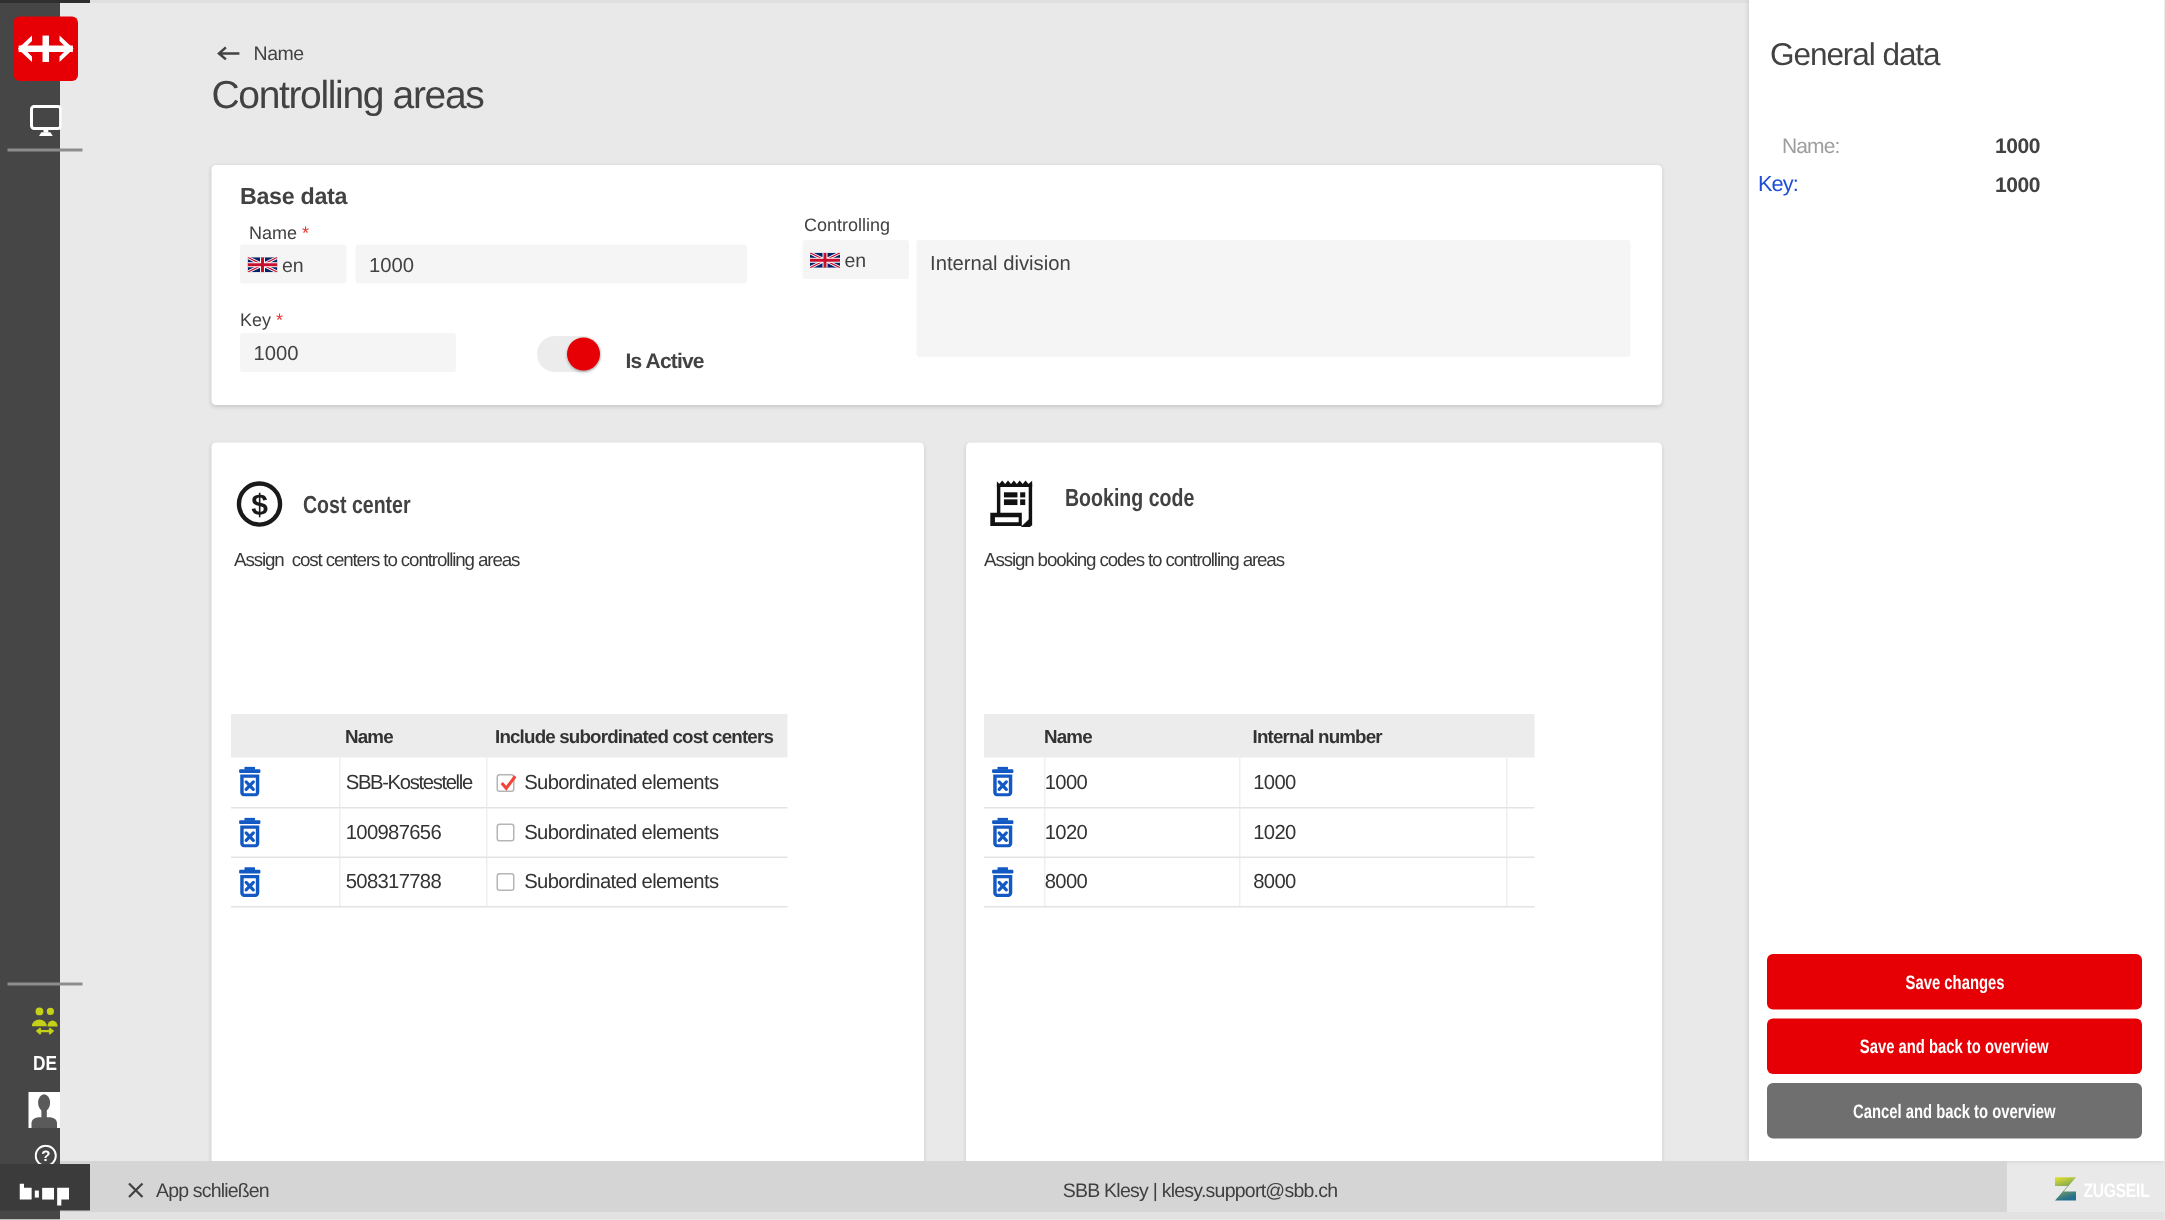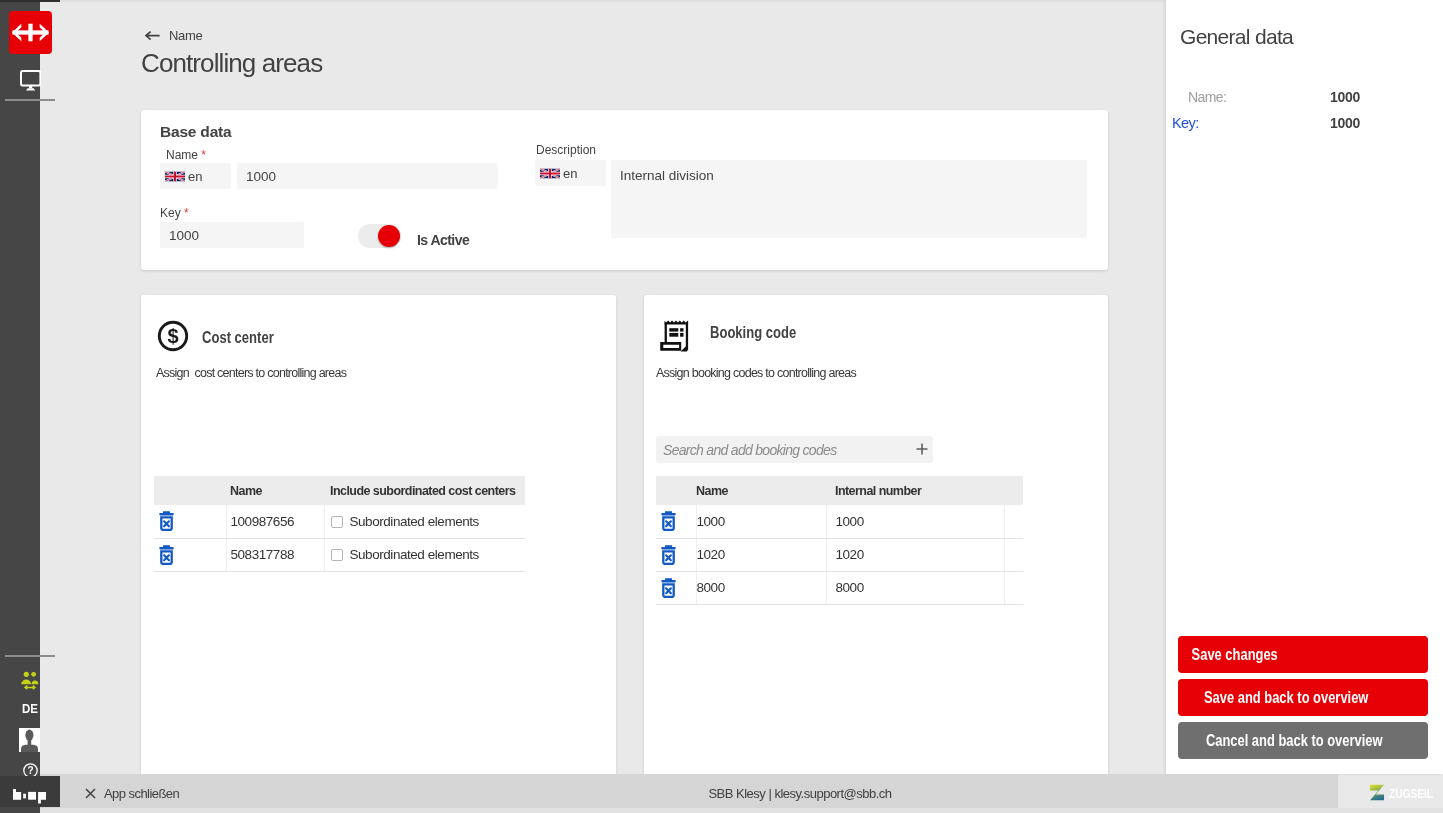"Description" div.lbl { text: Description -> Controlling }
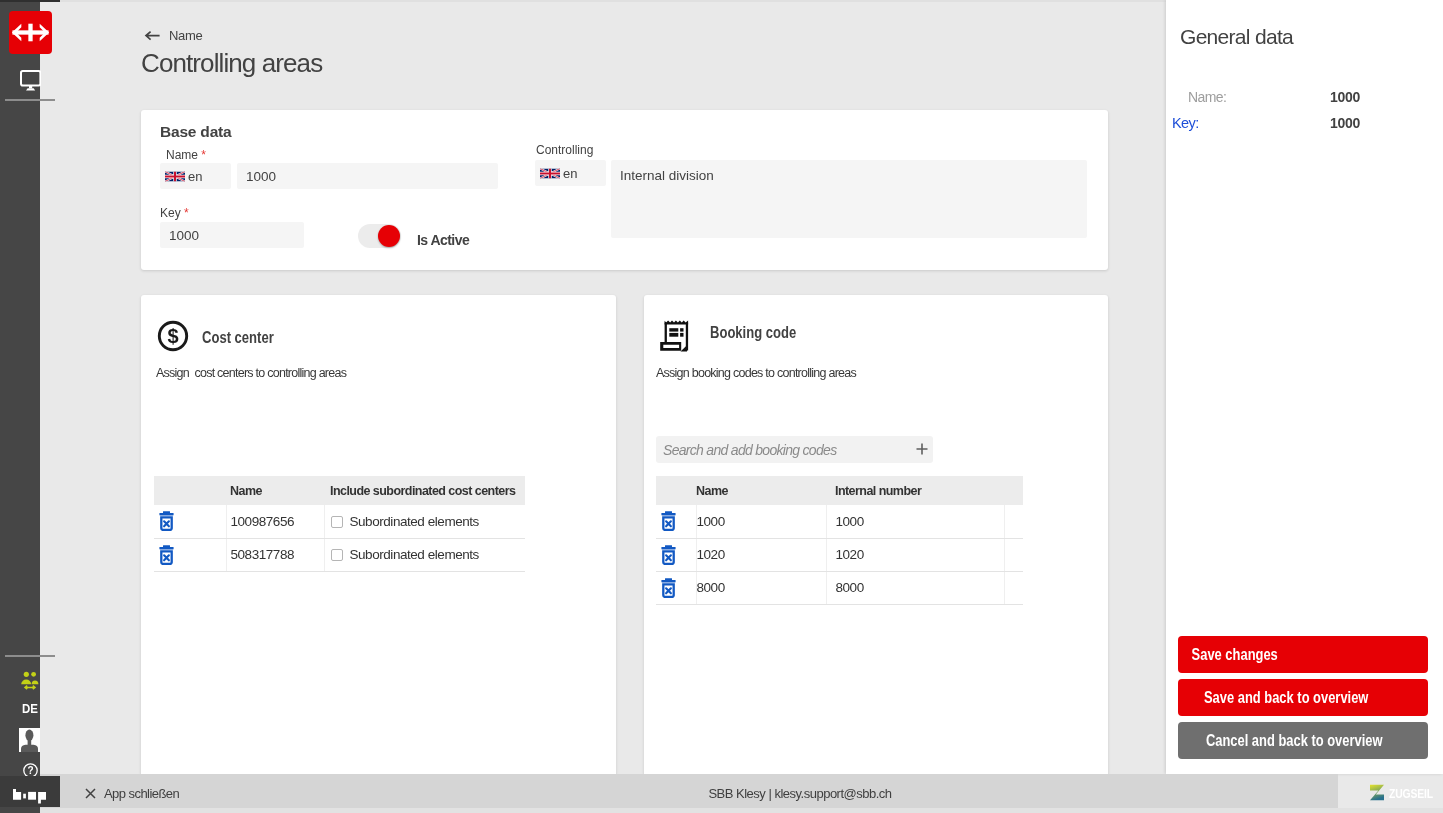"Search and add booking codes" div.search { html: <div> <i>Search and add booking codes</i> <svg> <path></path> </svg> </div> -> none }
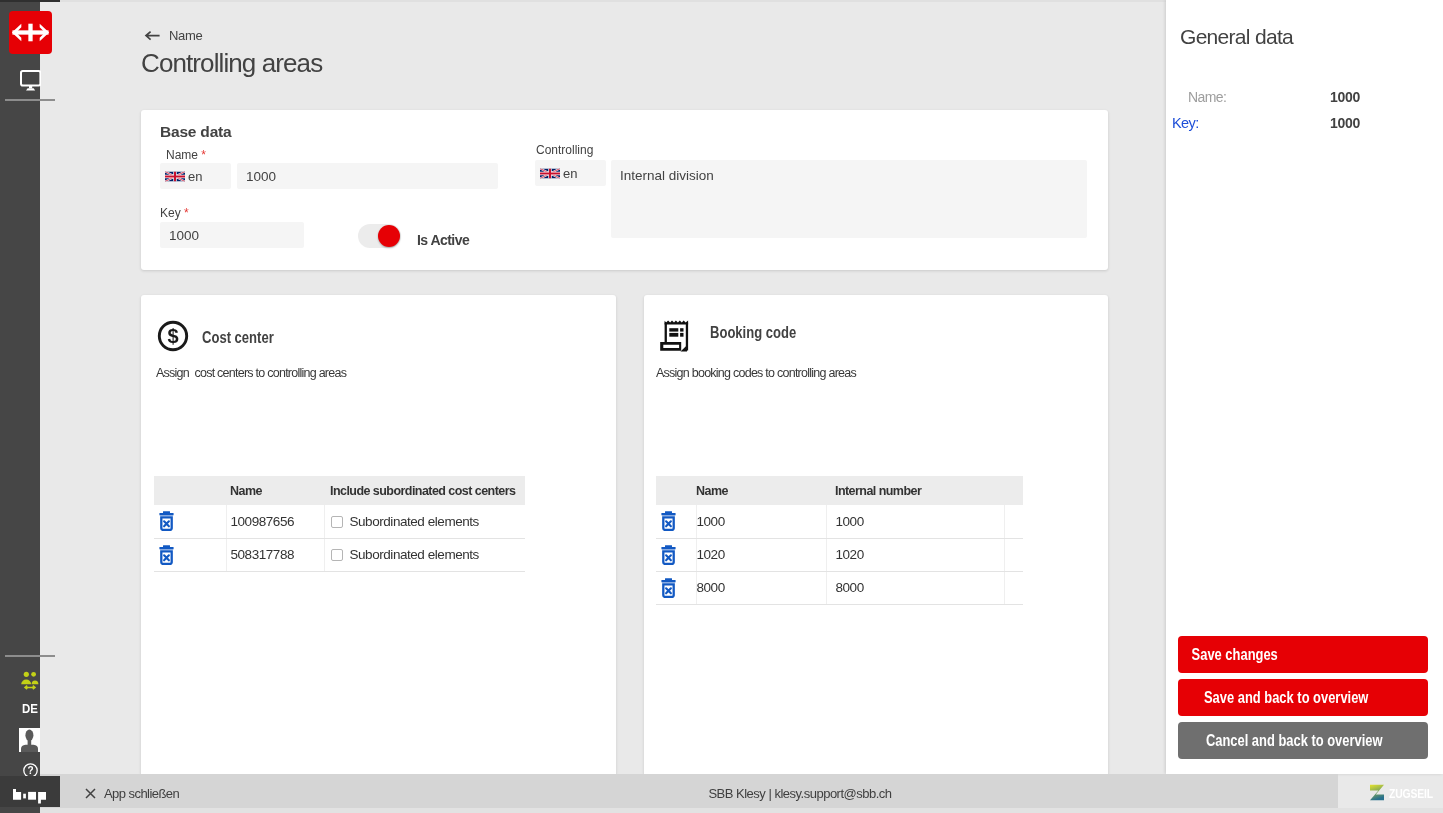"SBB-Kostestelle" tr { html: none -> <tr> <td> <svg> <rect></rect> <rect></rect> <path></path> <path></path> </svg> </td> <td><span>SBB-Kostestelle</span></td> <td><span><svg> <path></path> </svg></span>Subordinated elements</td> </tr> }
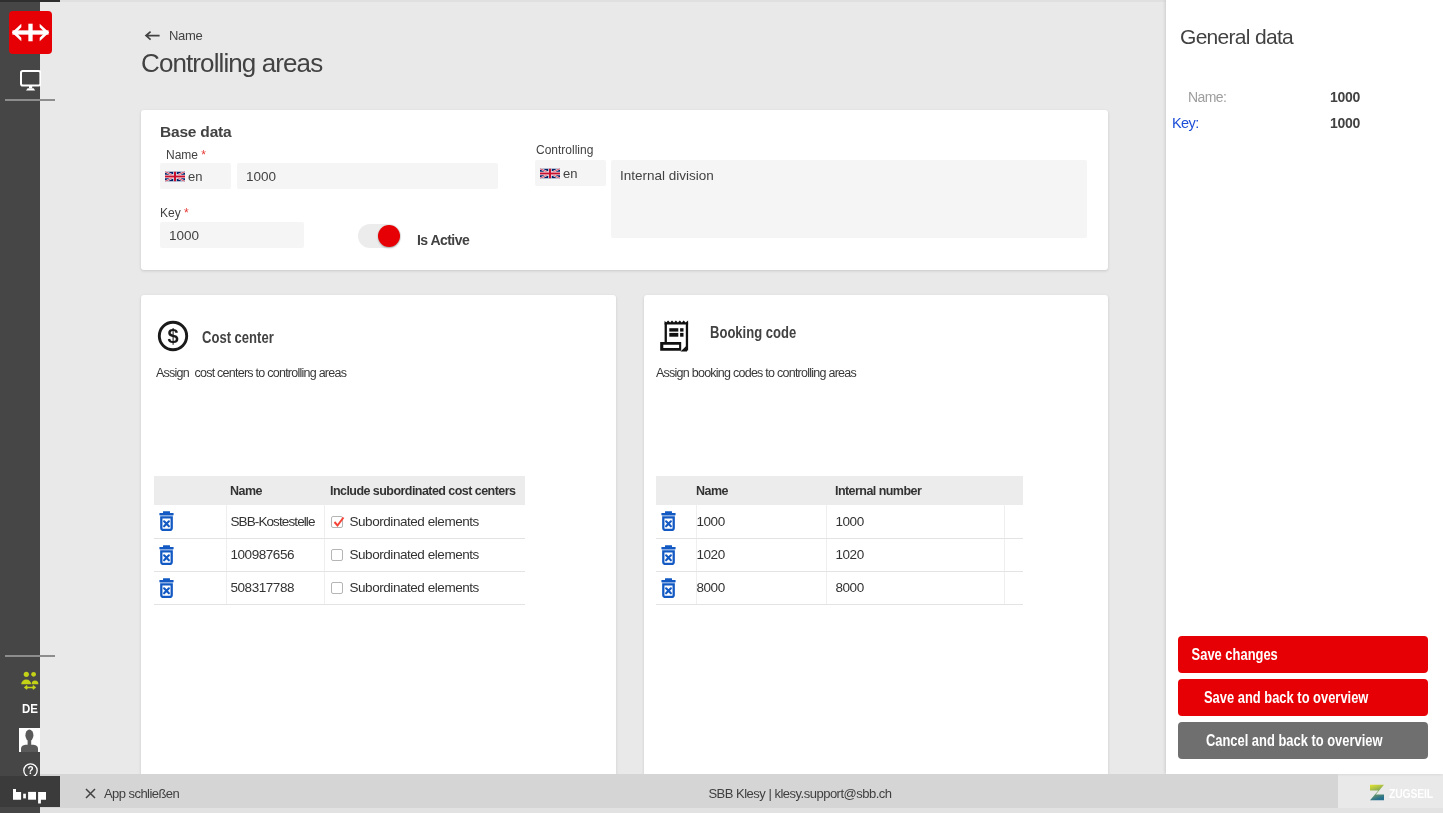"Save changes" .rbtn { font-size: 17px -> 13px; text-align: left -> center }
